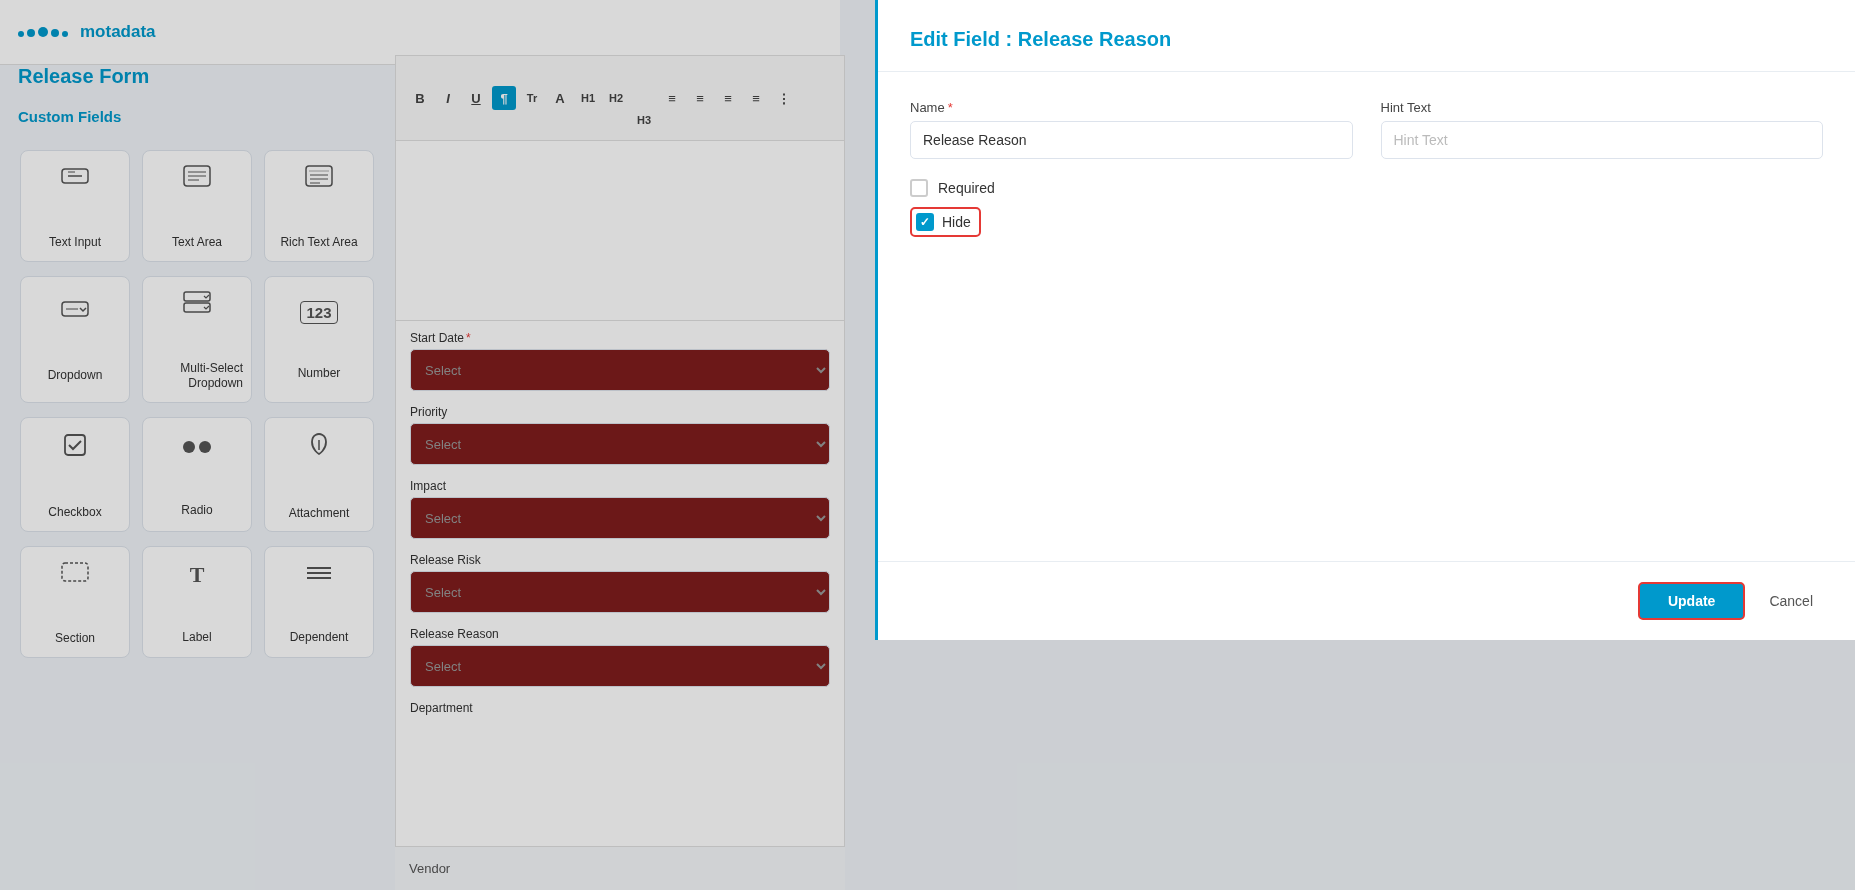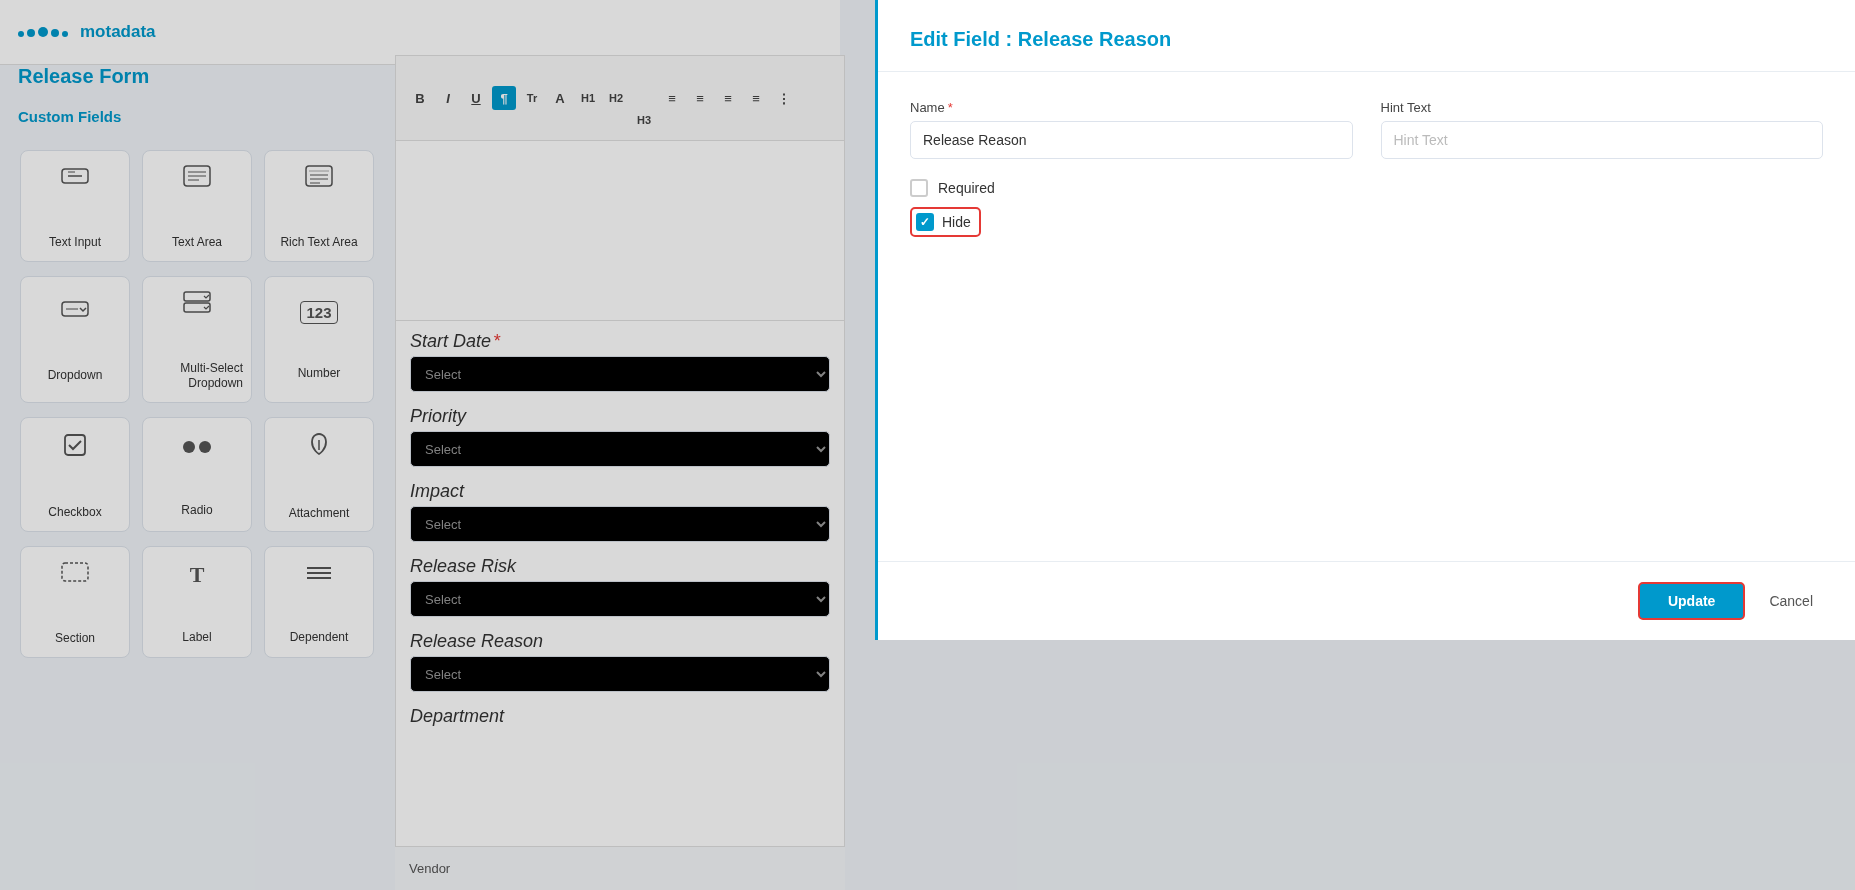"Start Date" .form-field-label { font-size: 18px -> 12px; font-style: italic -> none }
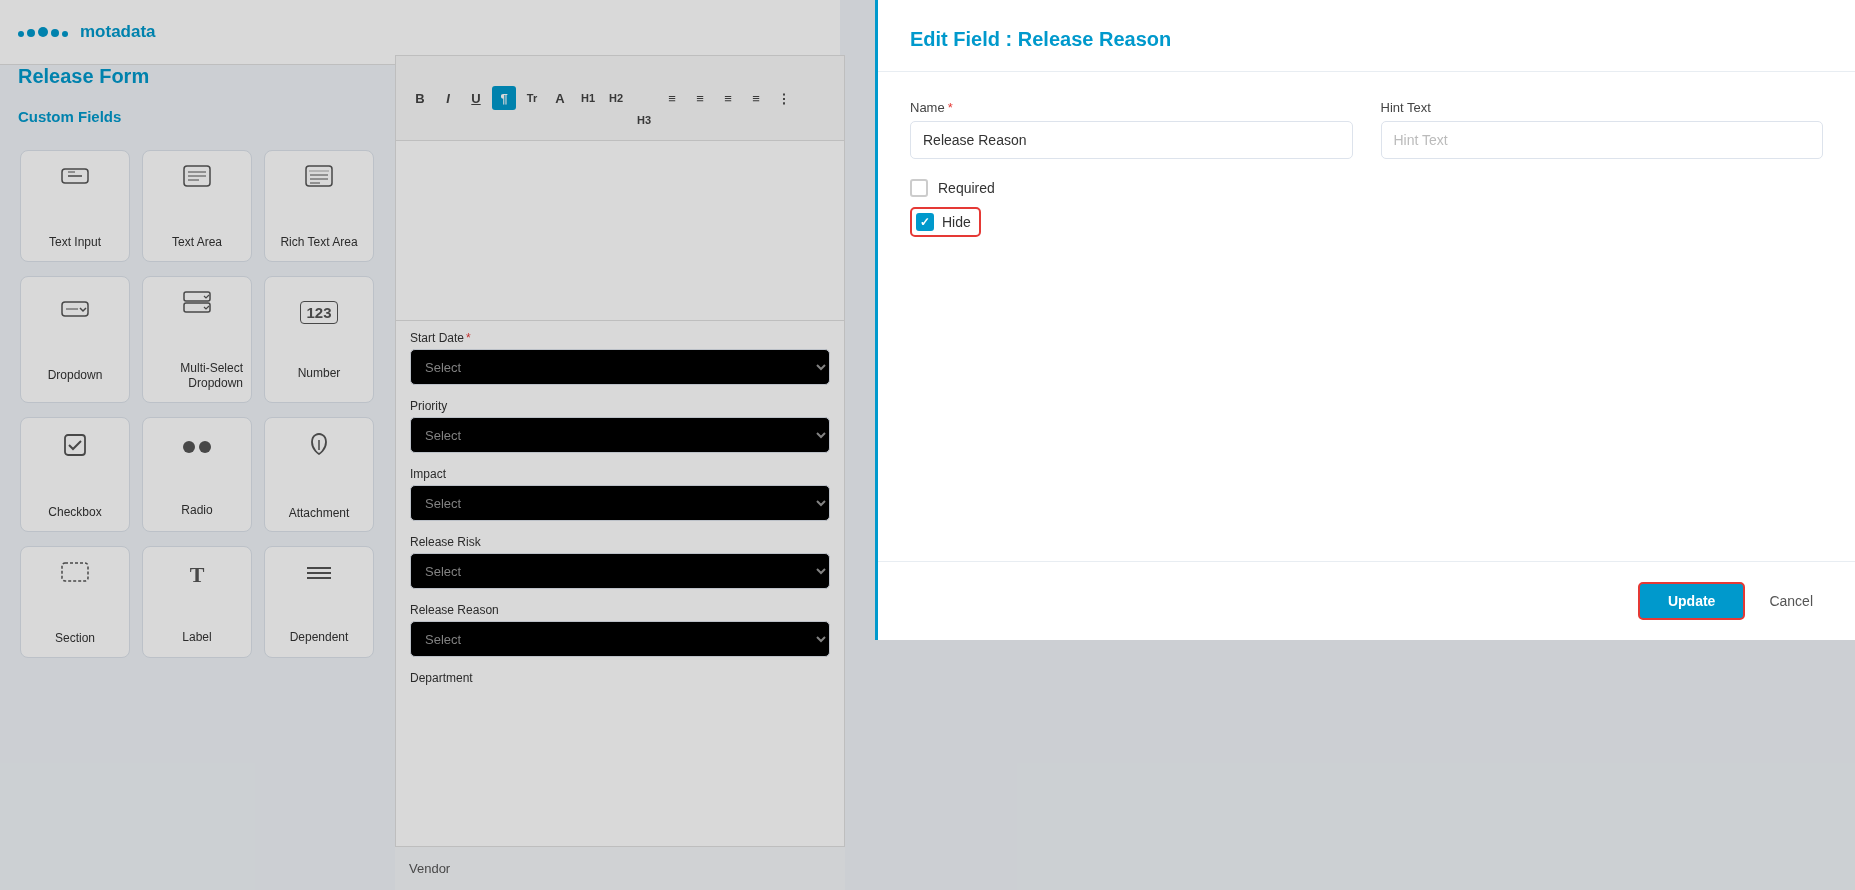"Select" .form-field-select { background: #000000 -> #7f1d1d; height: 36px -> 42px }
